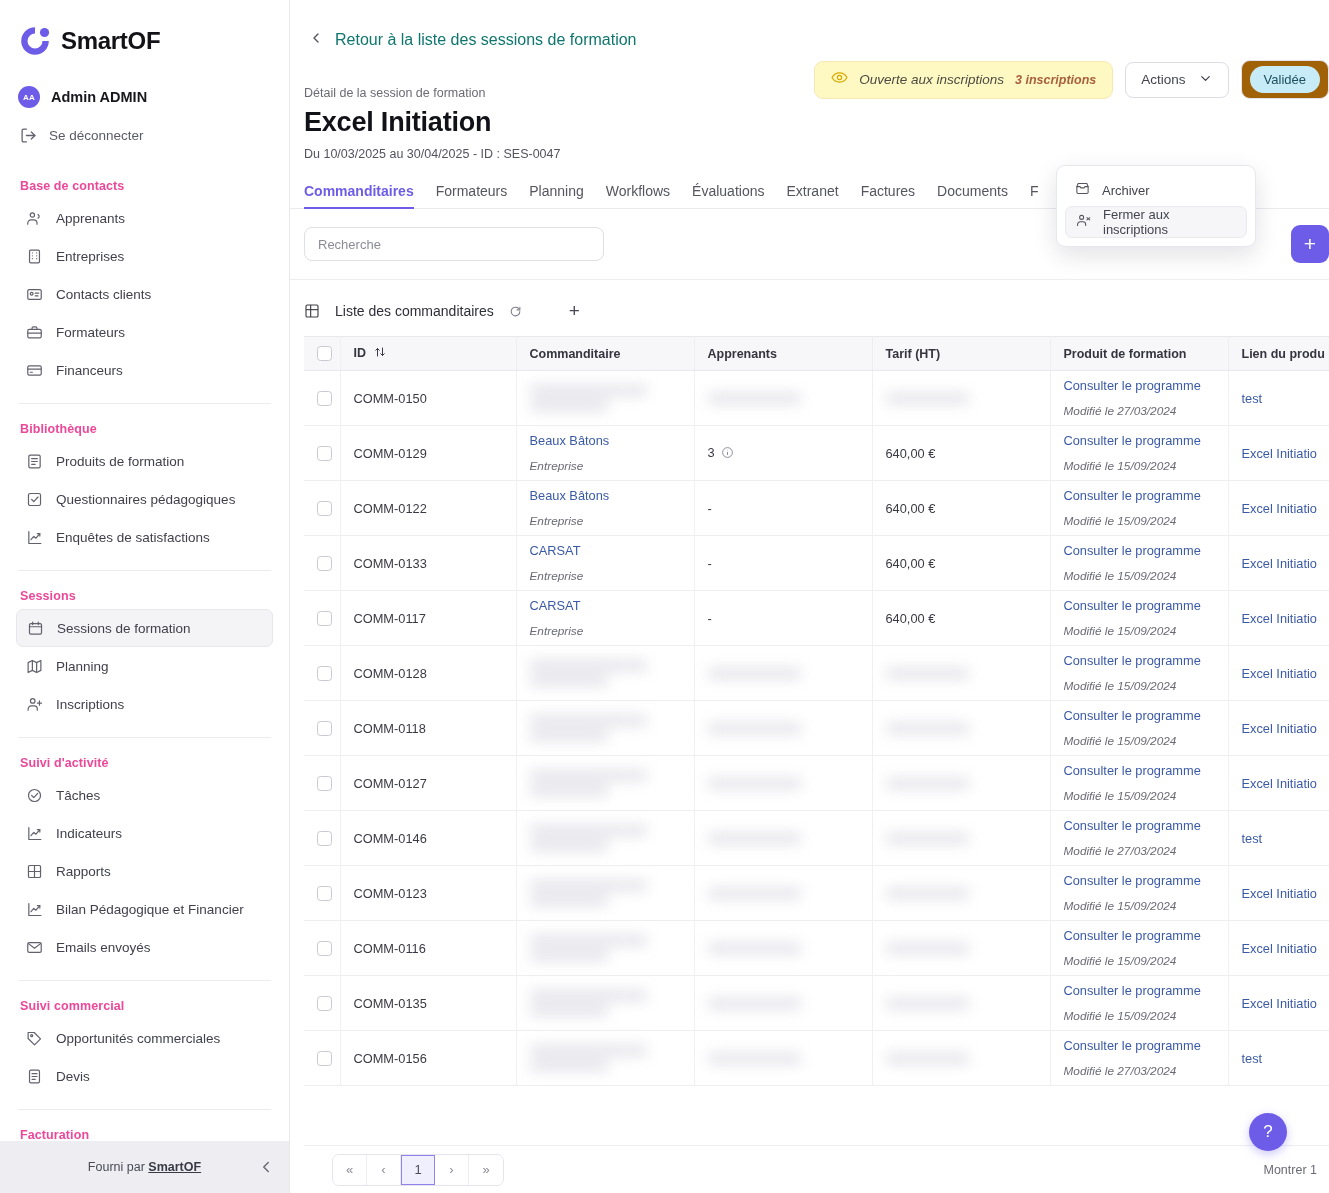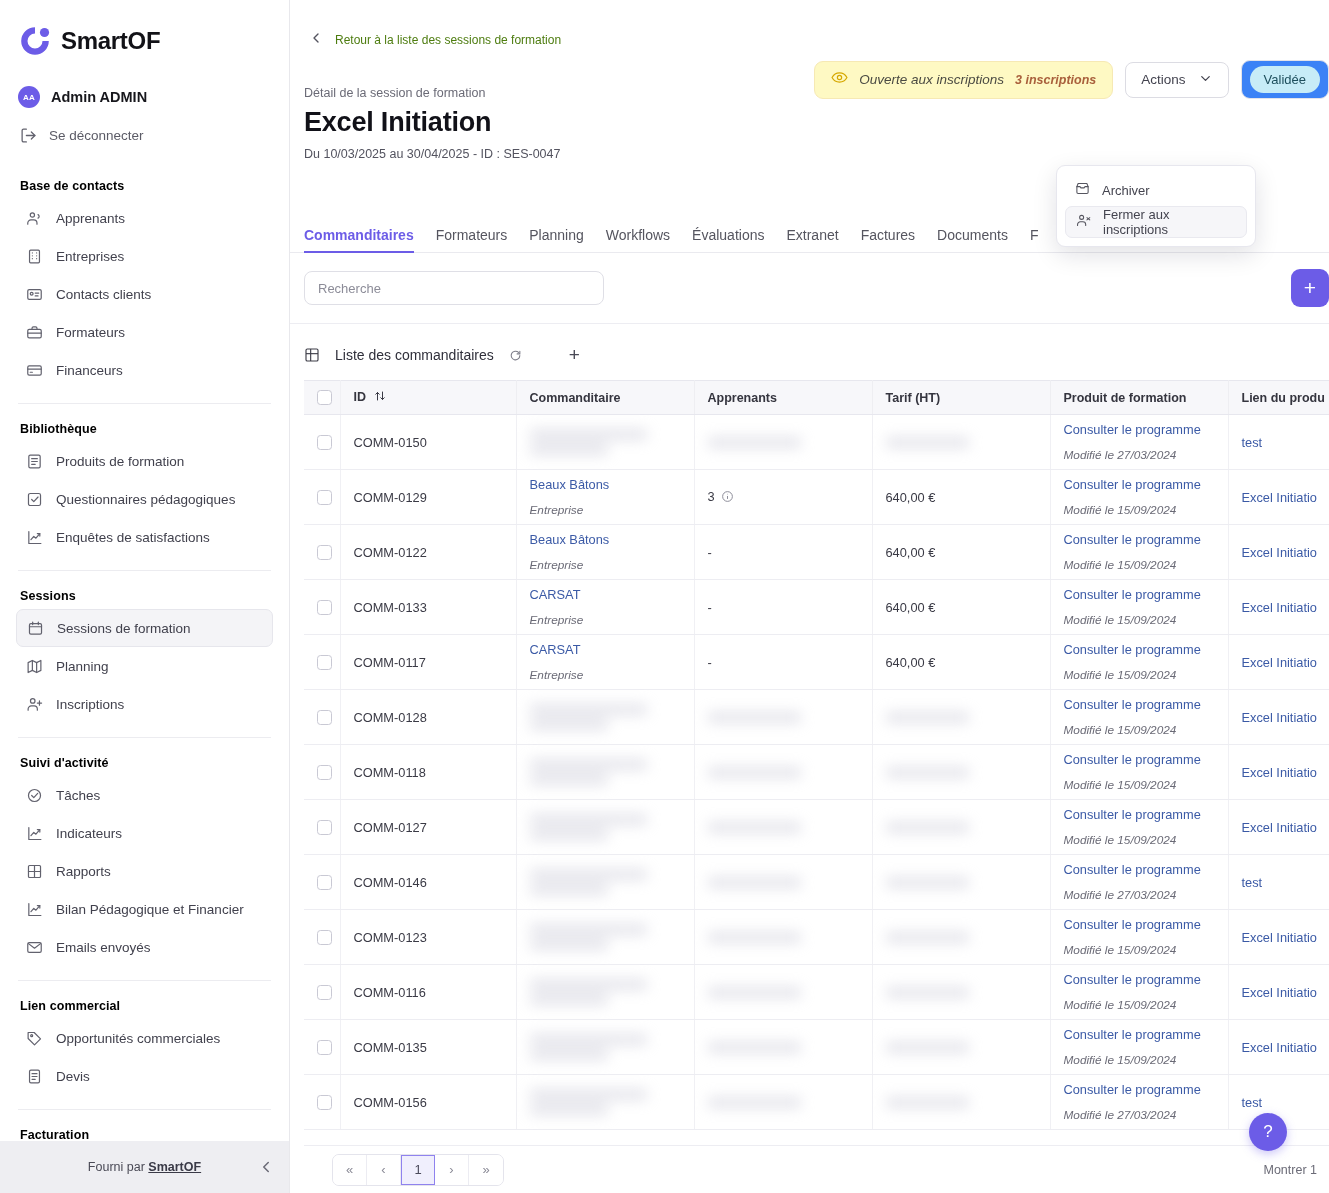"Retour à la liste des" .back-label { color: #4d7c0f -> #0f766e; font-size: 12px -> 16px }
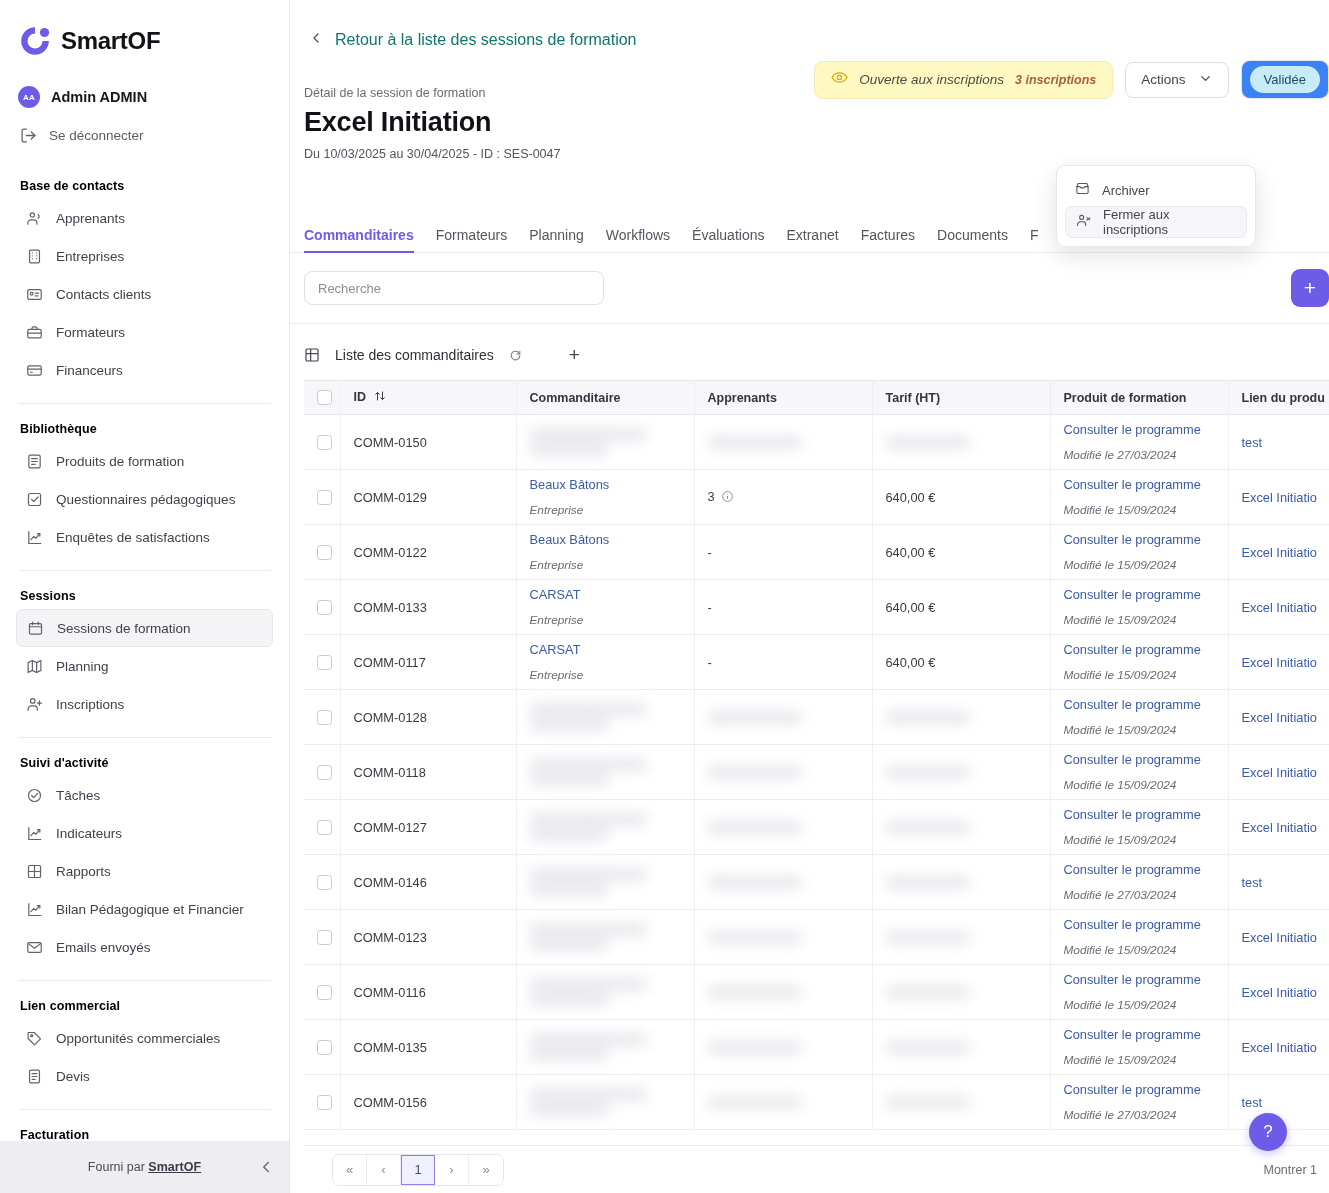"Validée" .validee-wrap { background: #3b82f6 -> #a16207 }
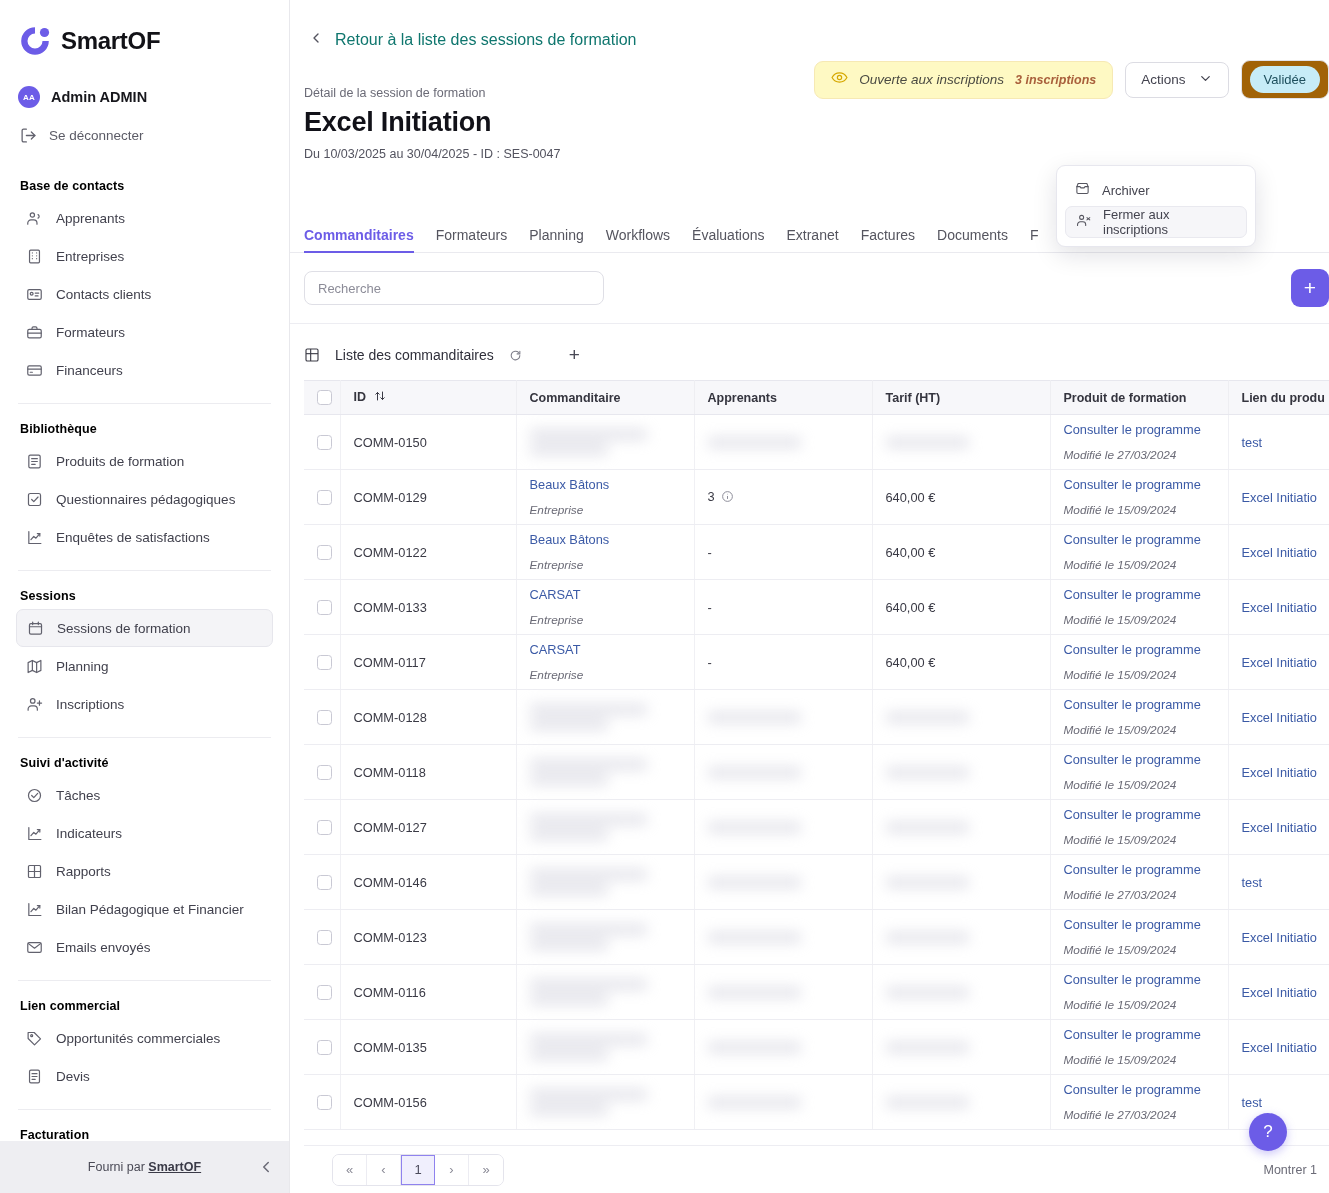"Base de contacts" .group-title { color: #000000 -> #ec4899 }
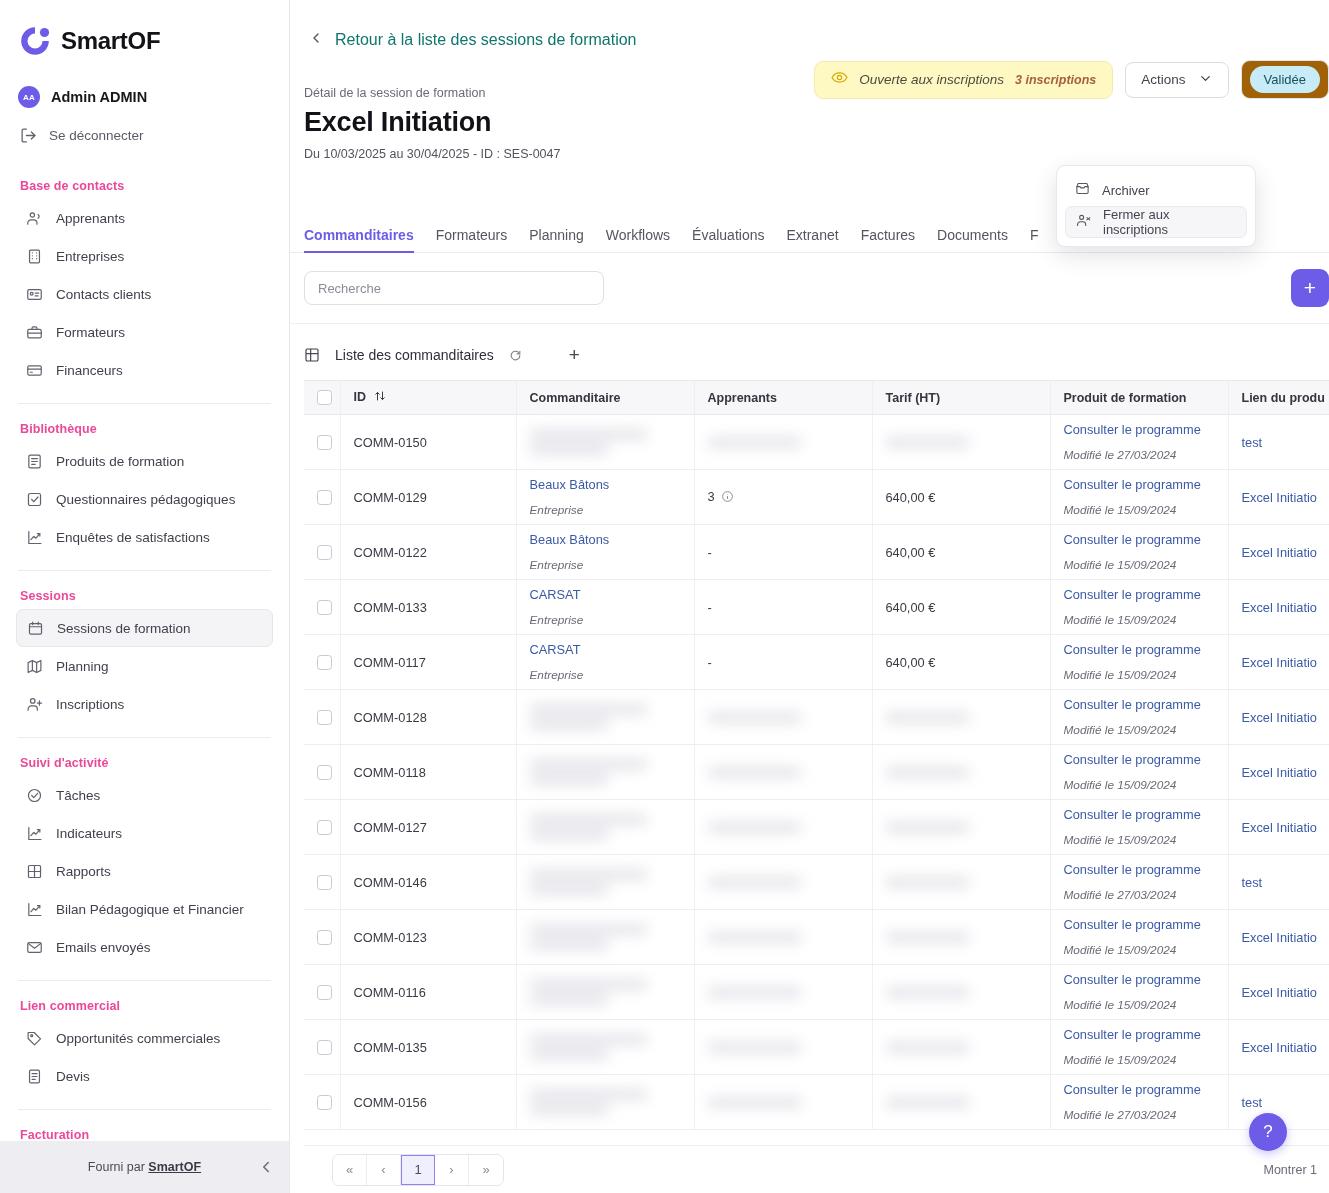"Commanditaires" .tab { margin-top: 44px -> none }
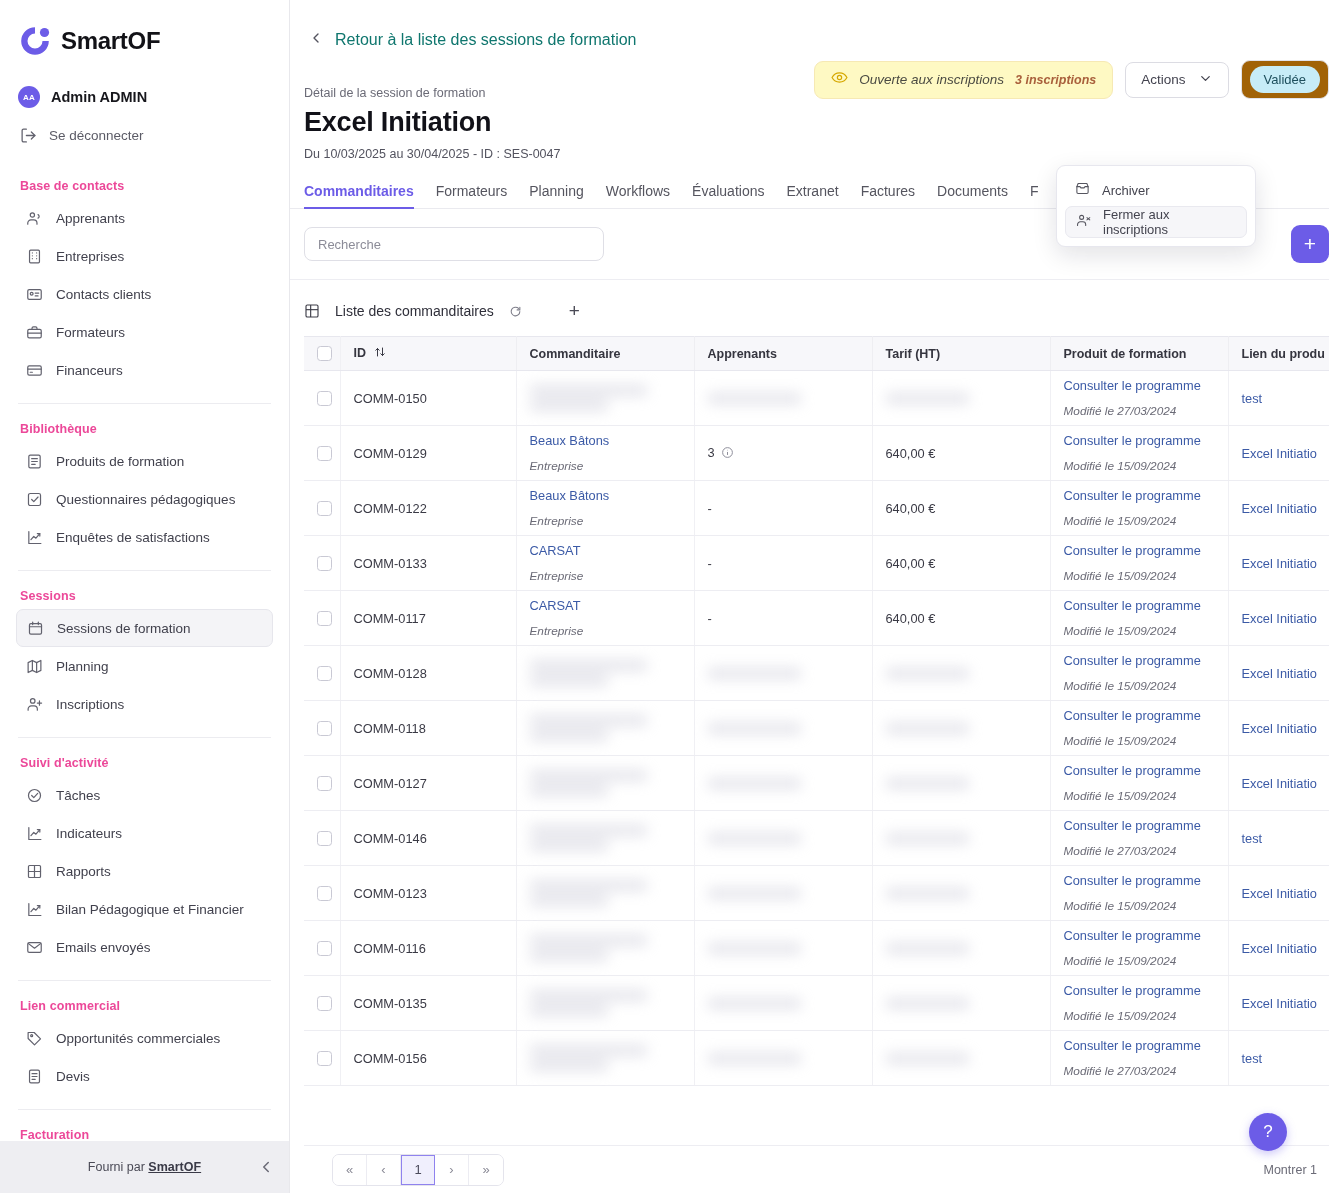"Lien commercial" div.group-title { text: Lien -> Suivi }
